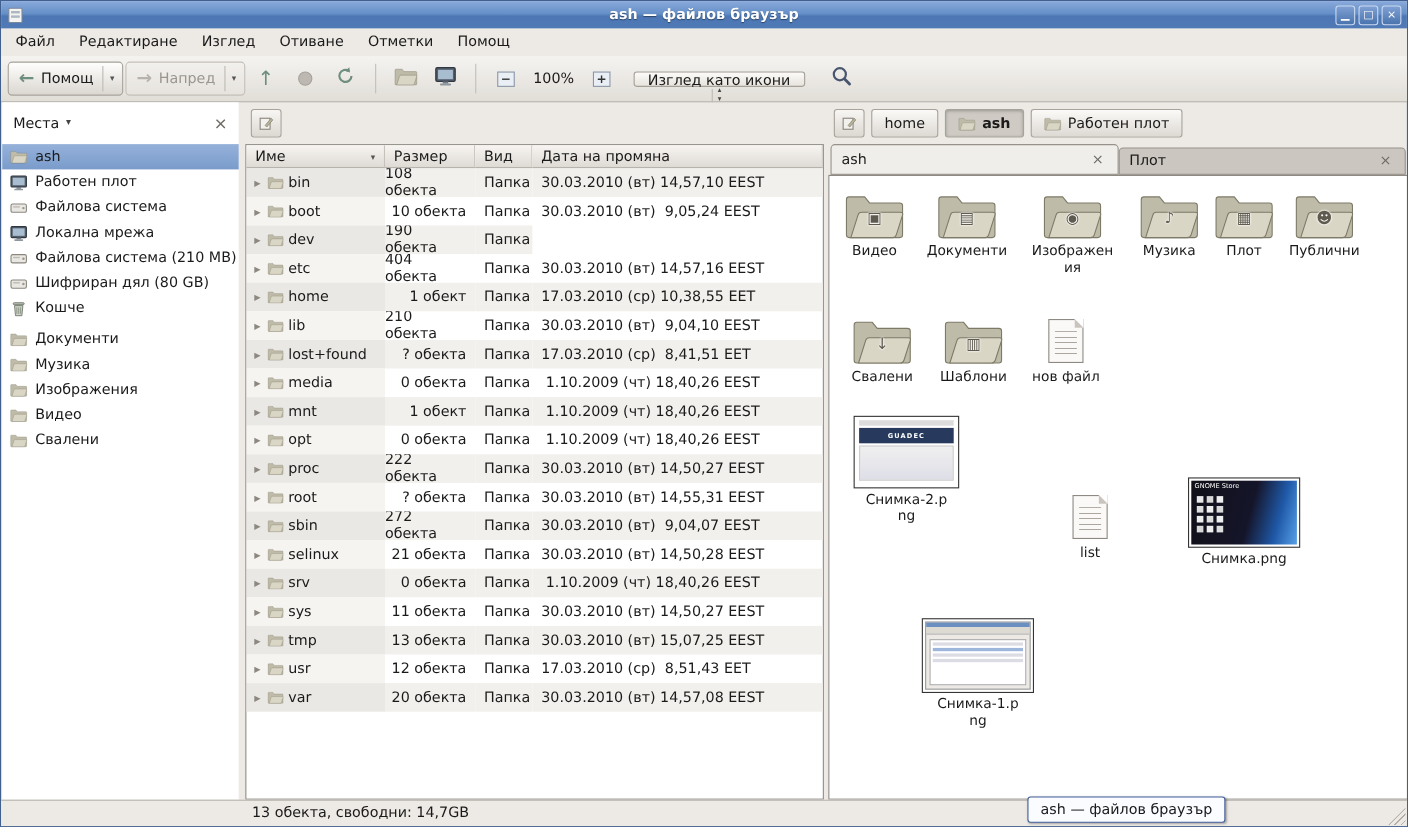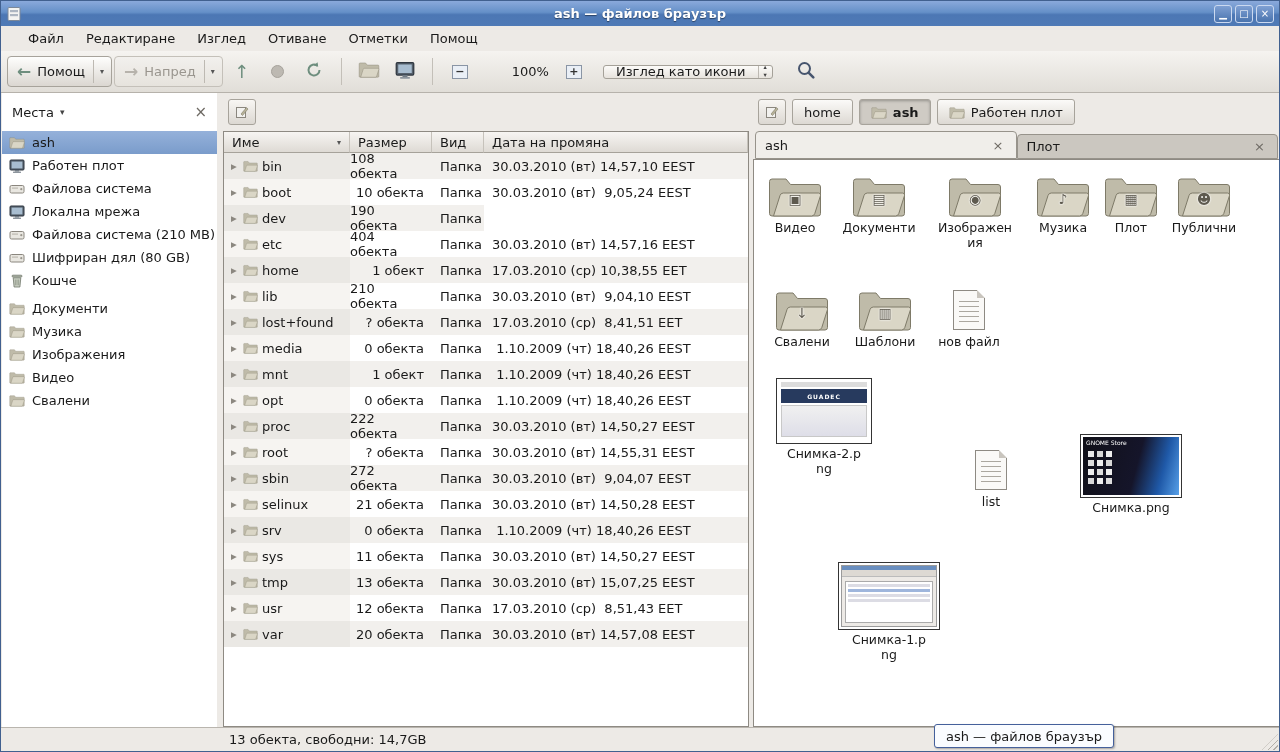"Файл" .menubar { padding-left: 16px -> 2px }
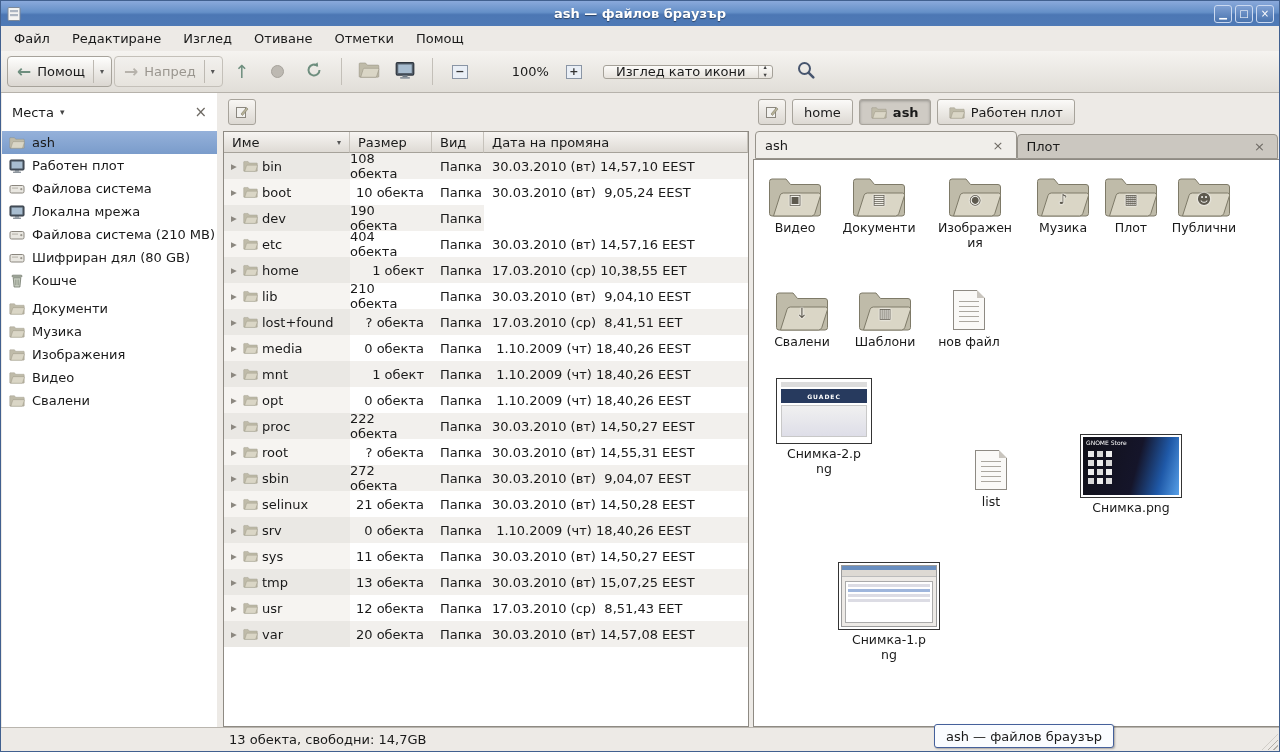"100%" .zoom-label { margin-left: 27px -> none }
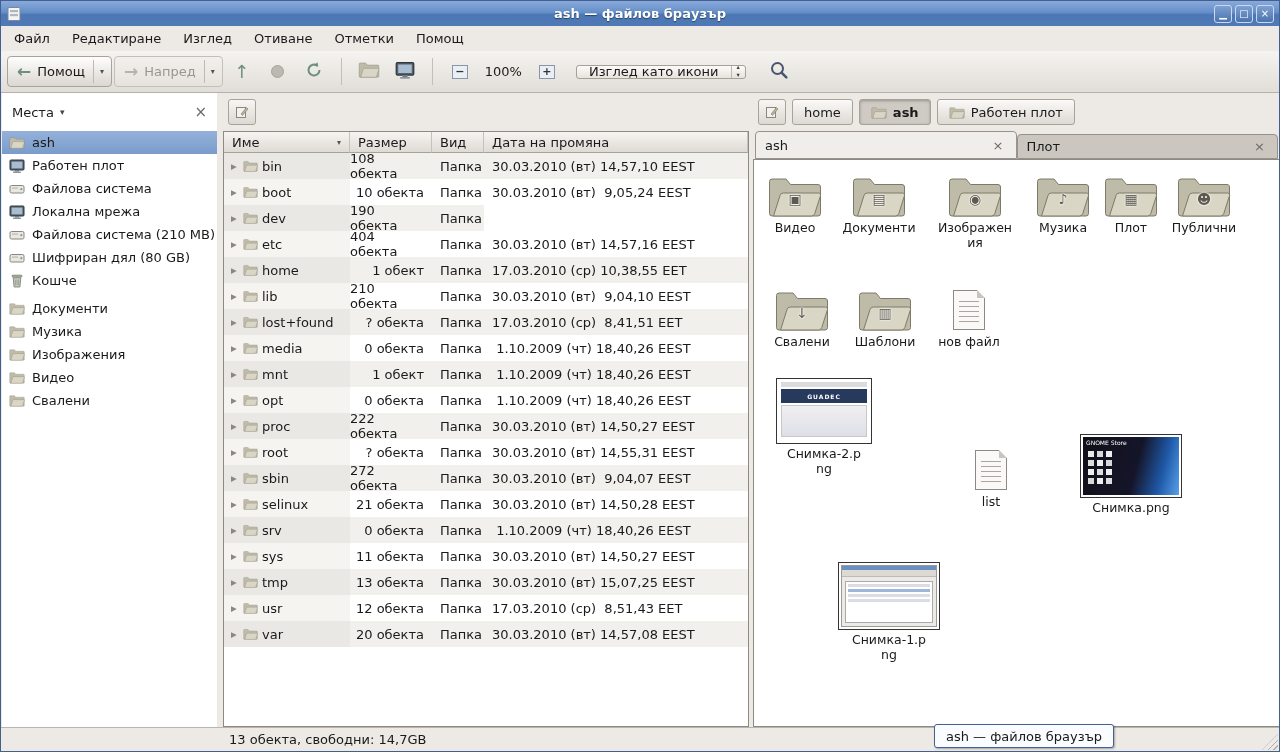"Изглед като икони" .combo { flex-direction: none -> column }
